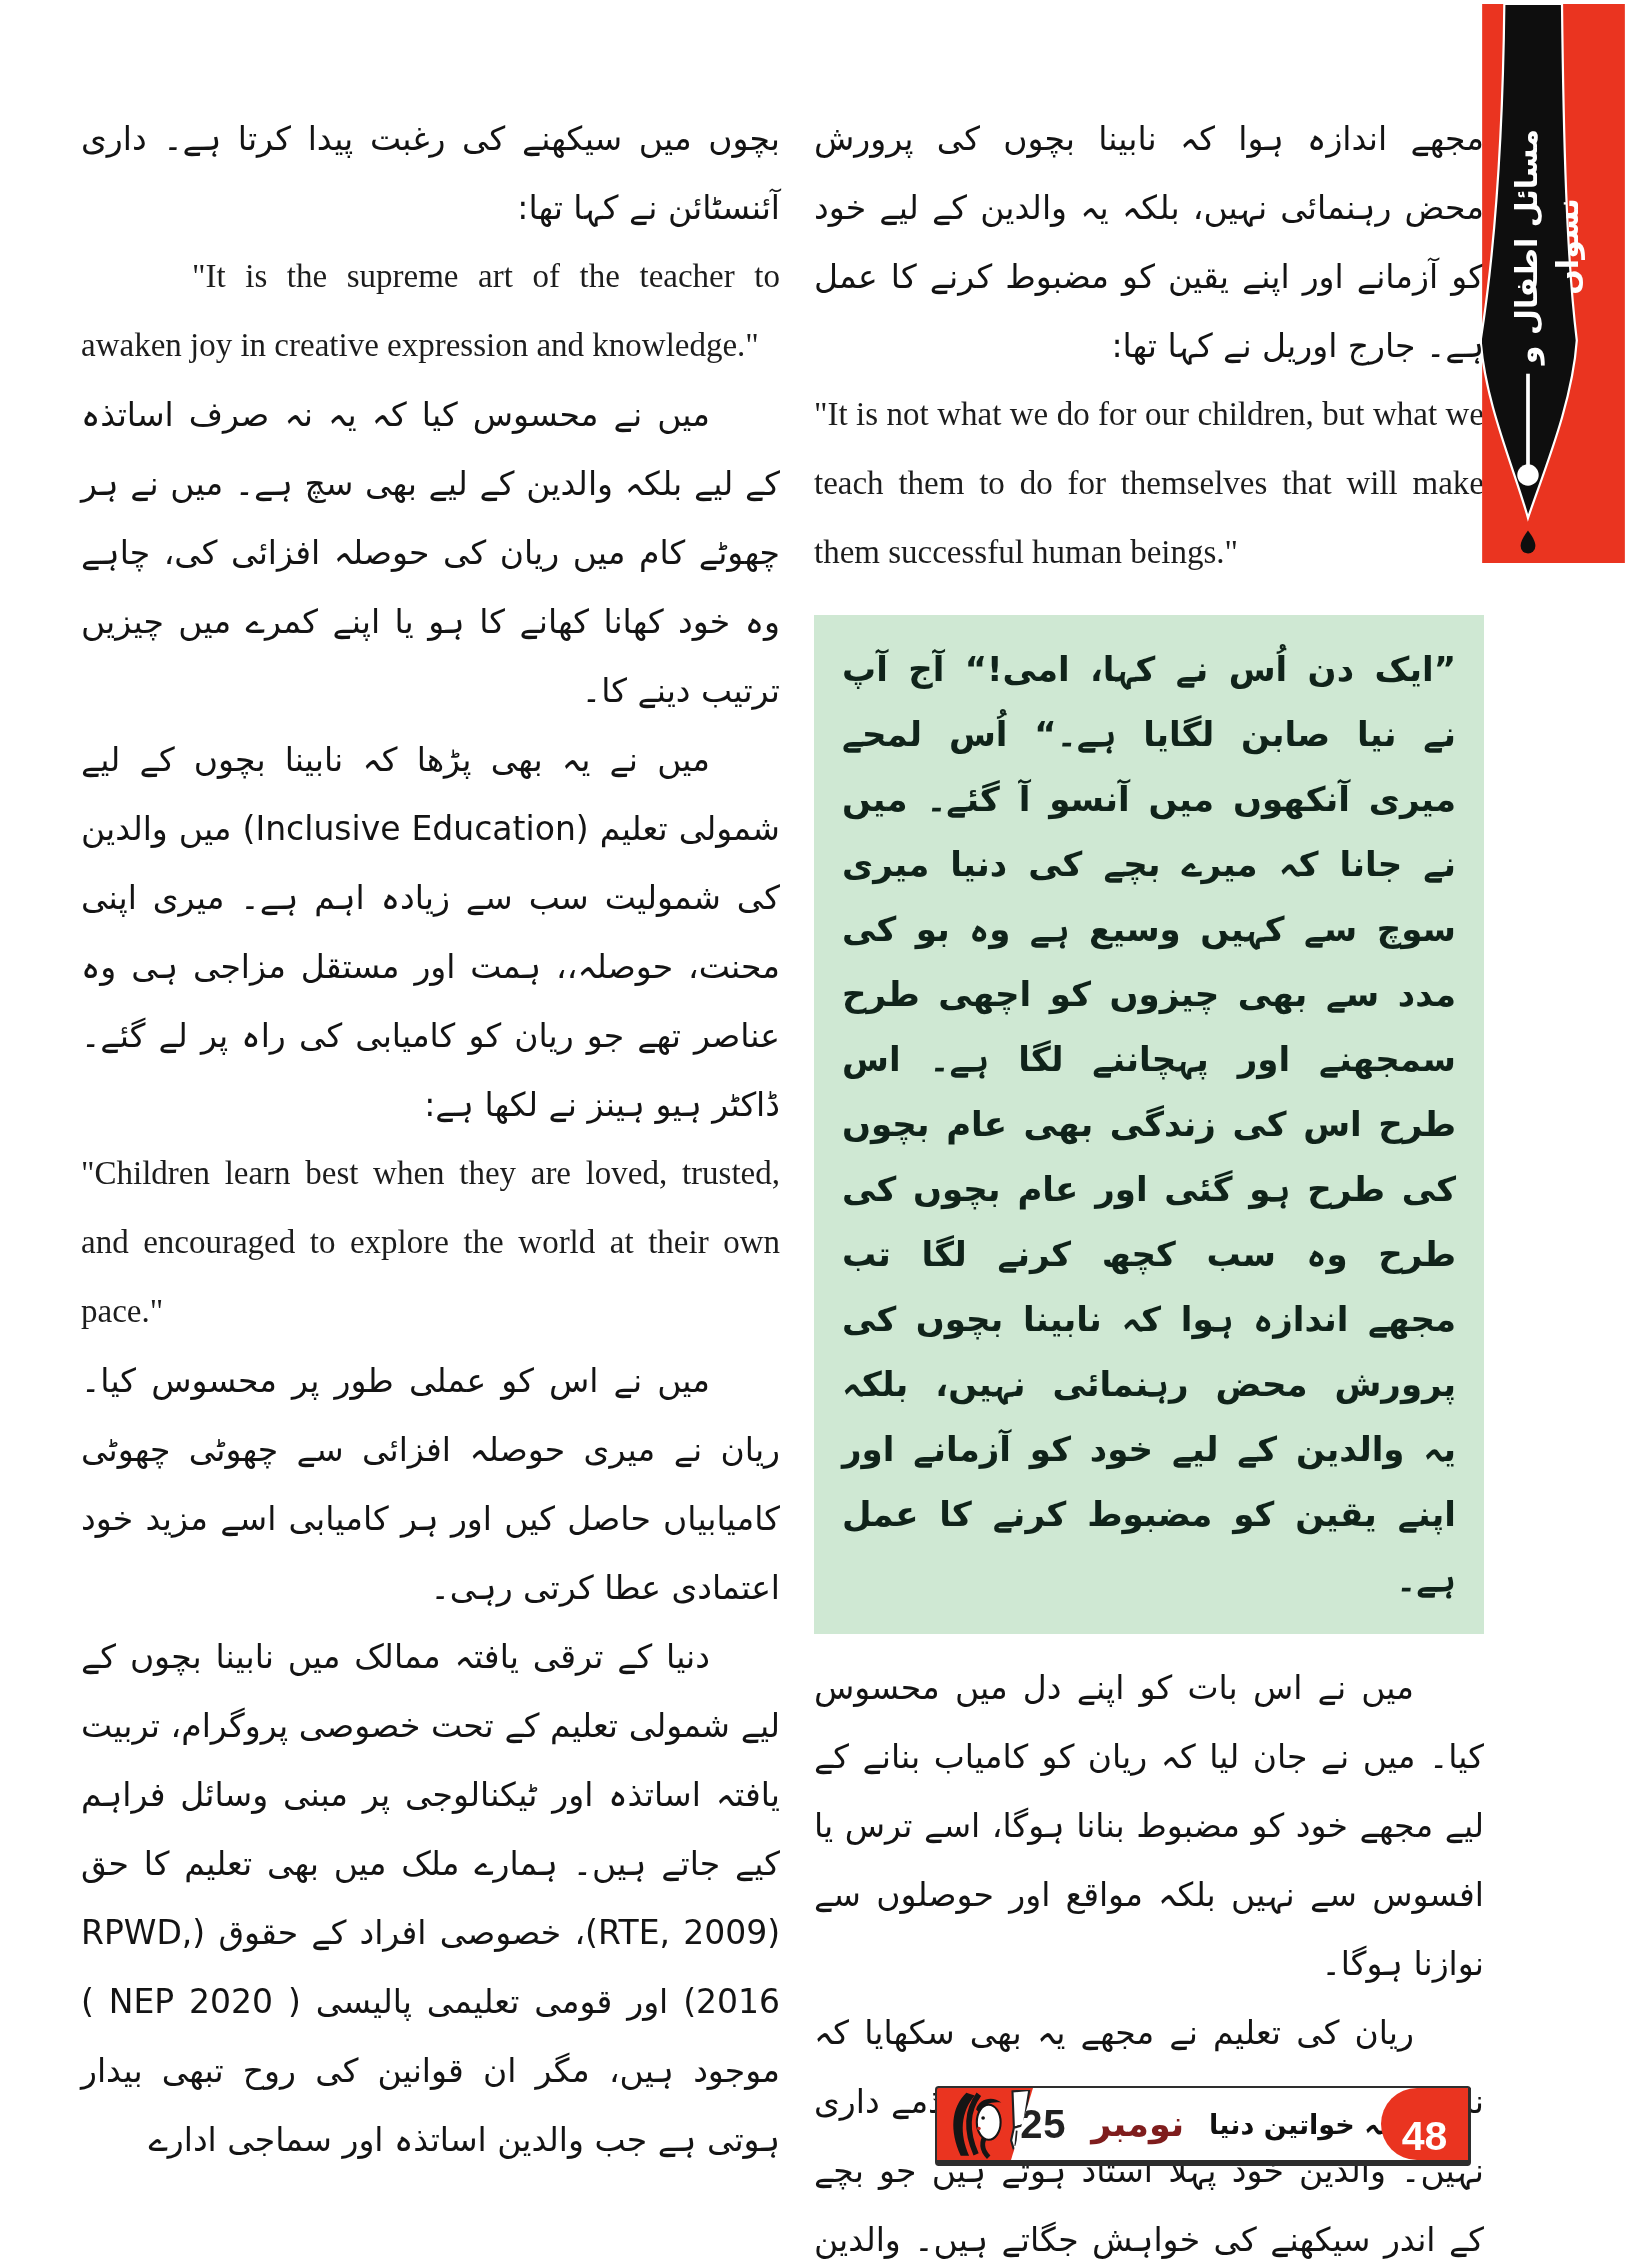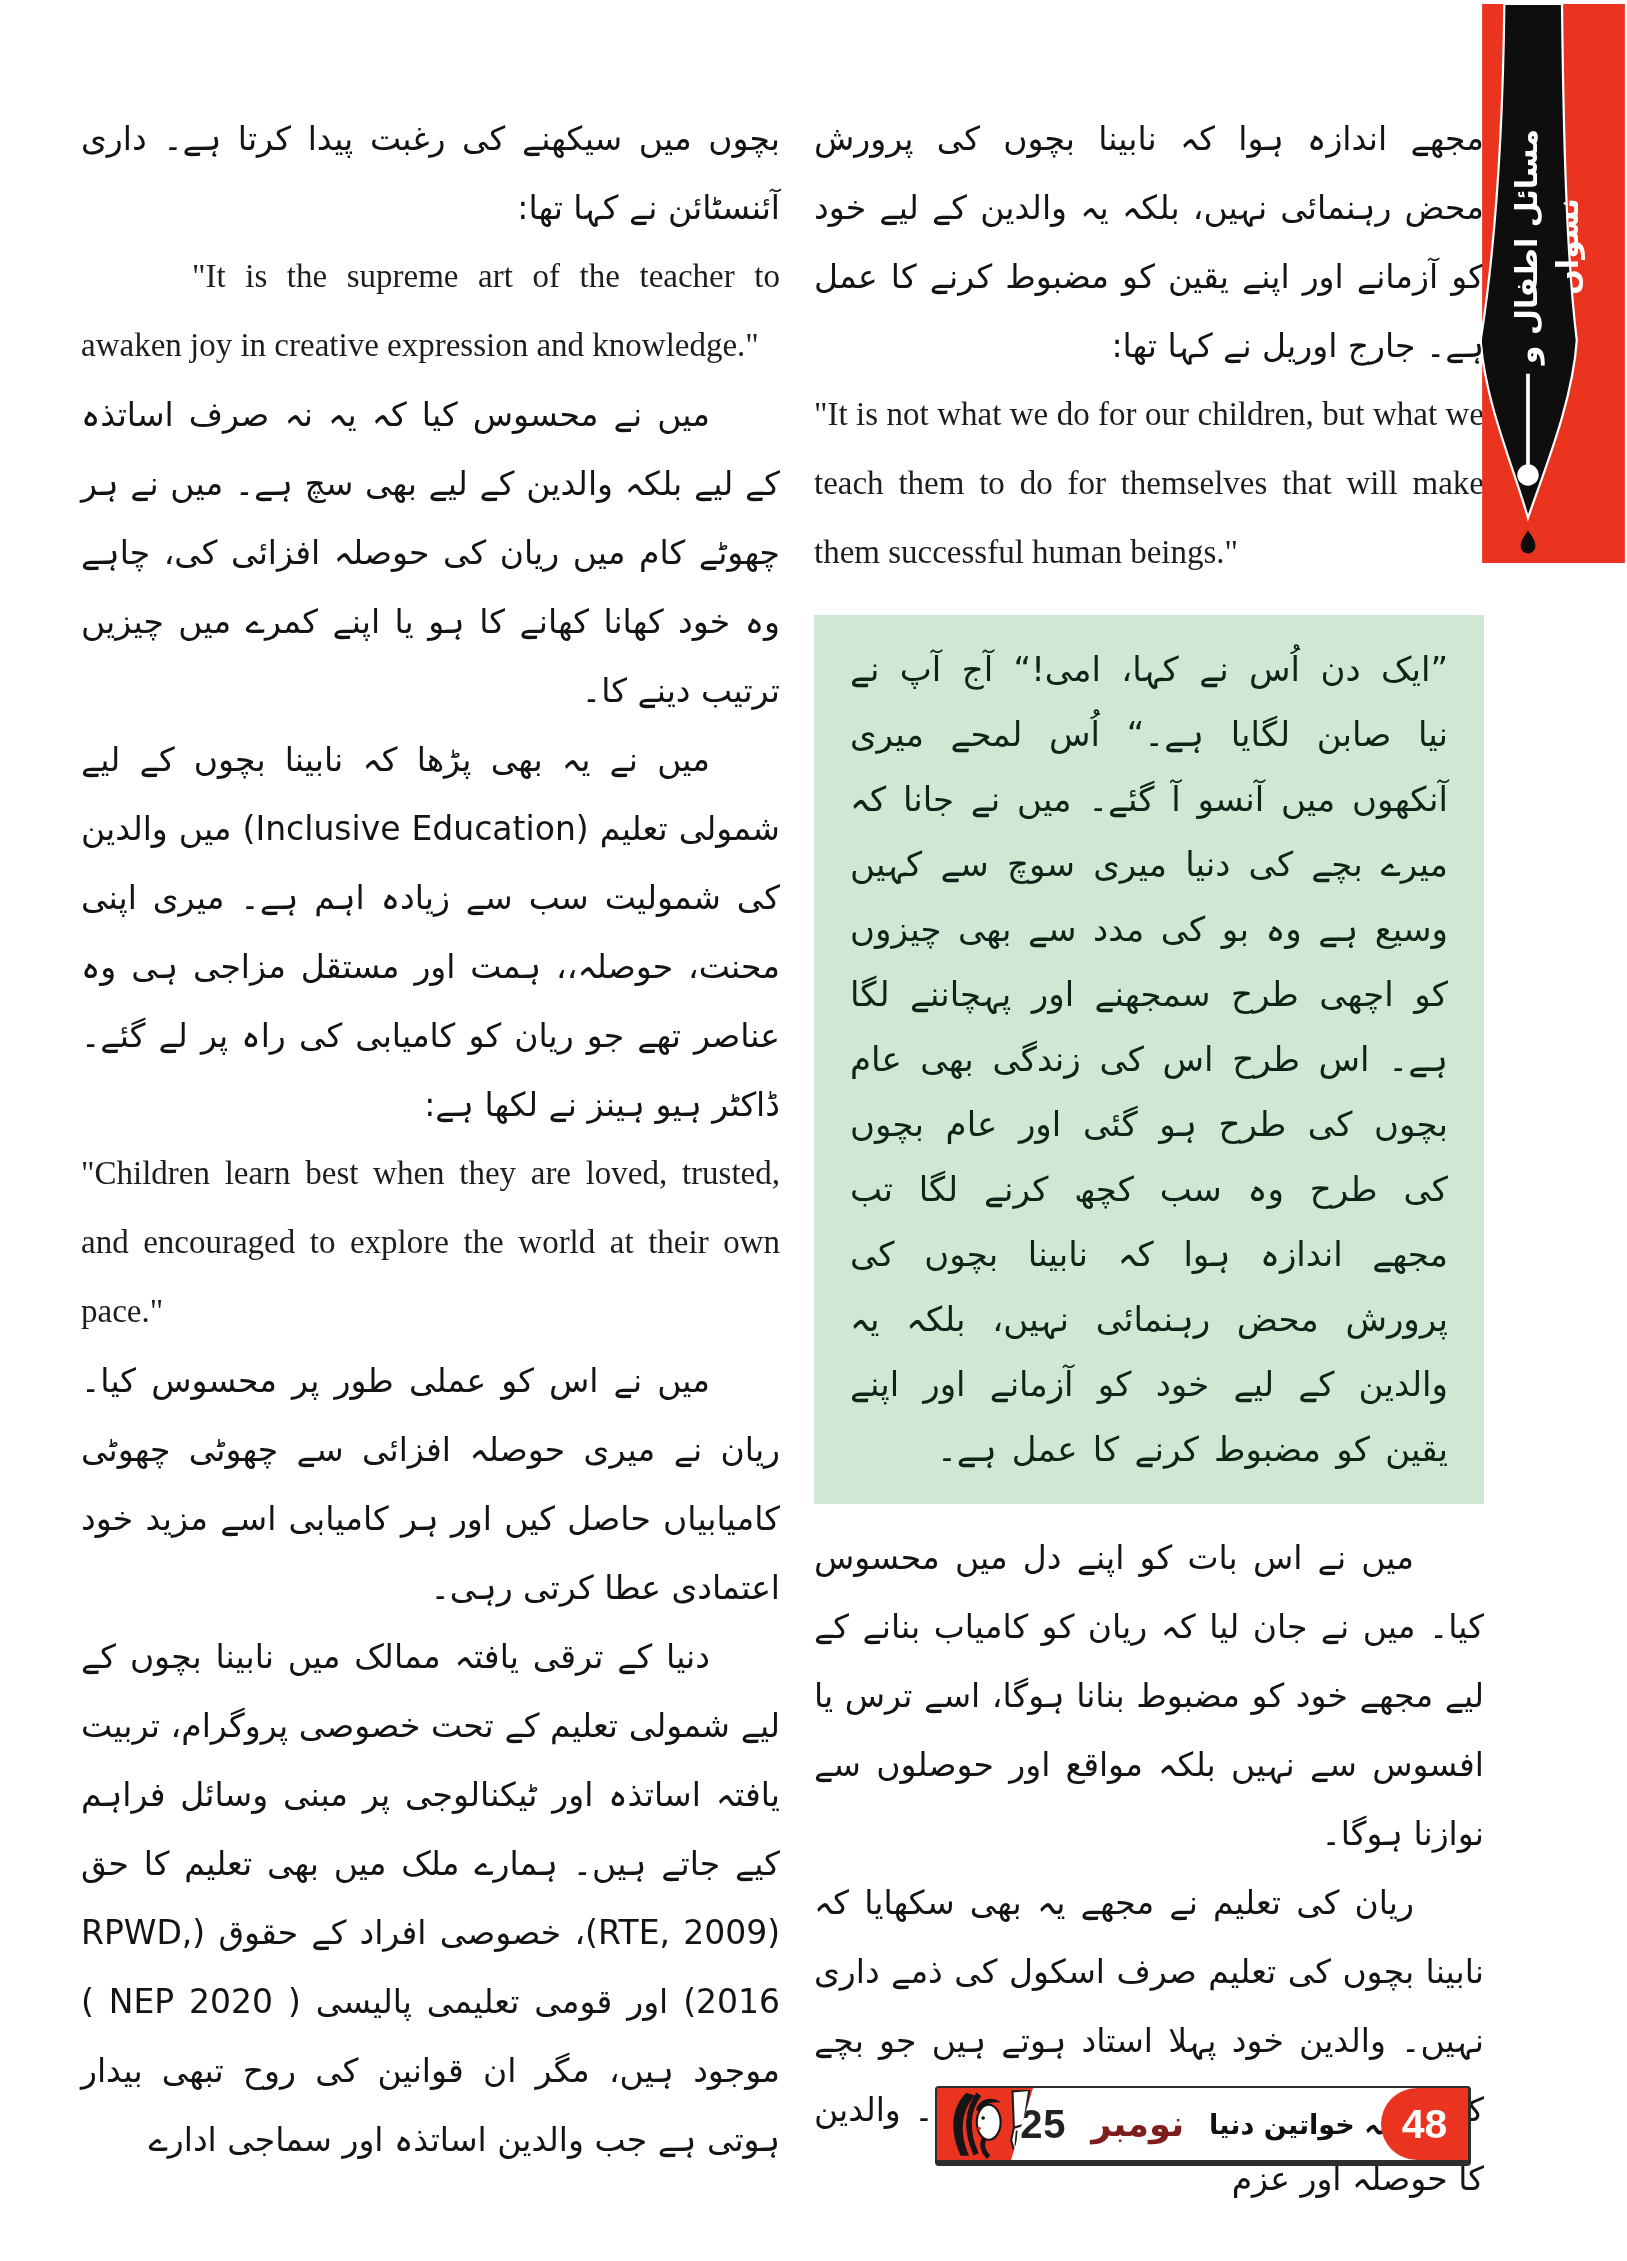"”ایک دن اُس نے کہا،" .greenbox { font-weight: normal -> bold; padding: 22px 36px -> 22px 28px }
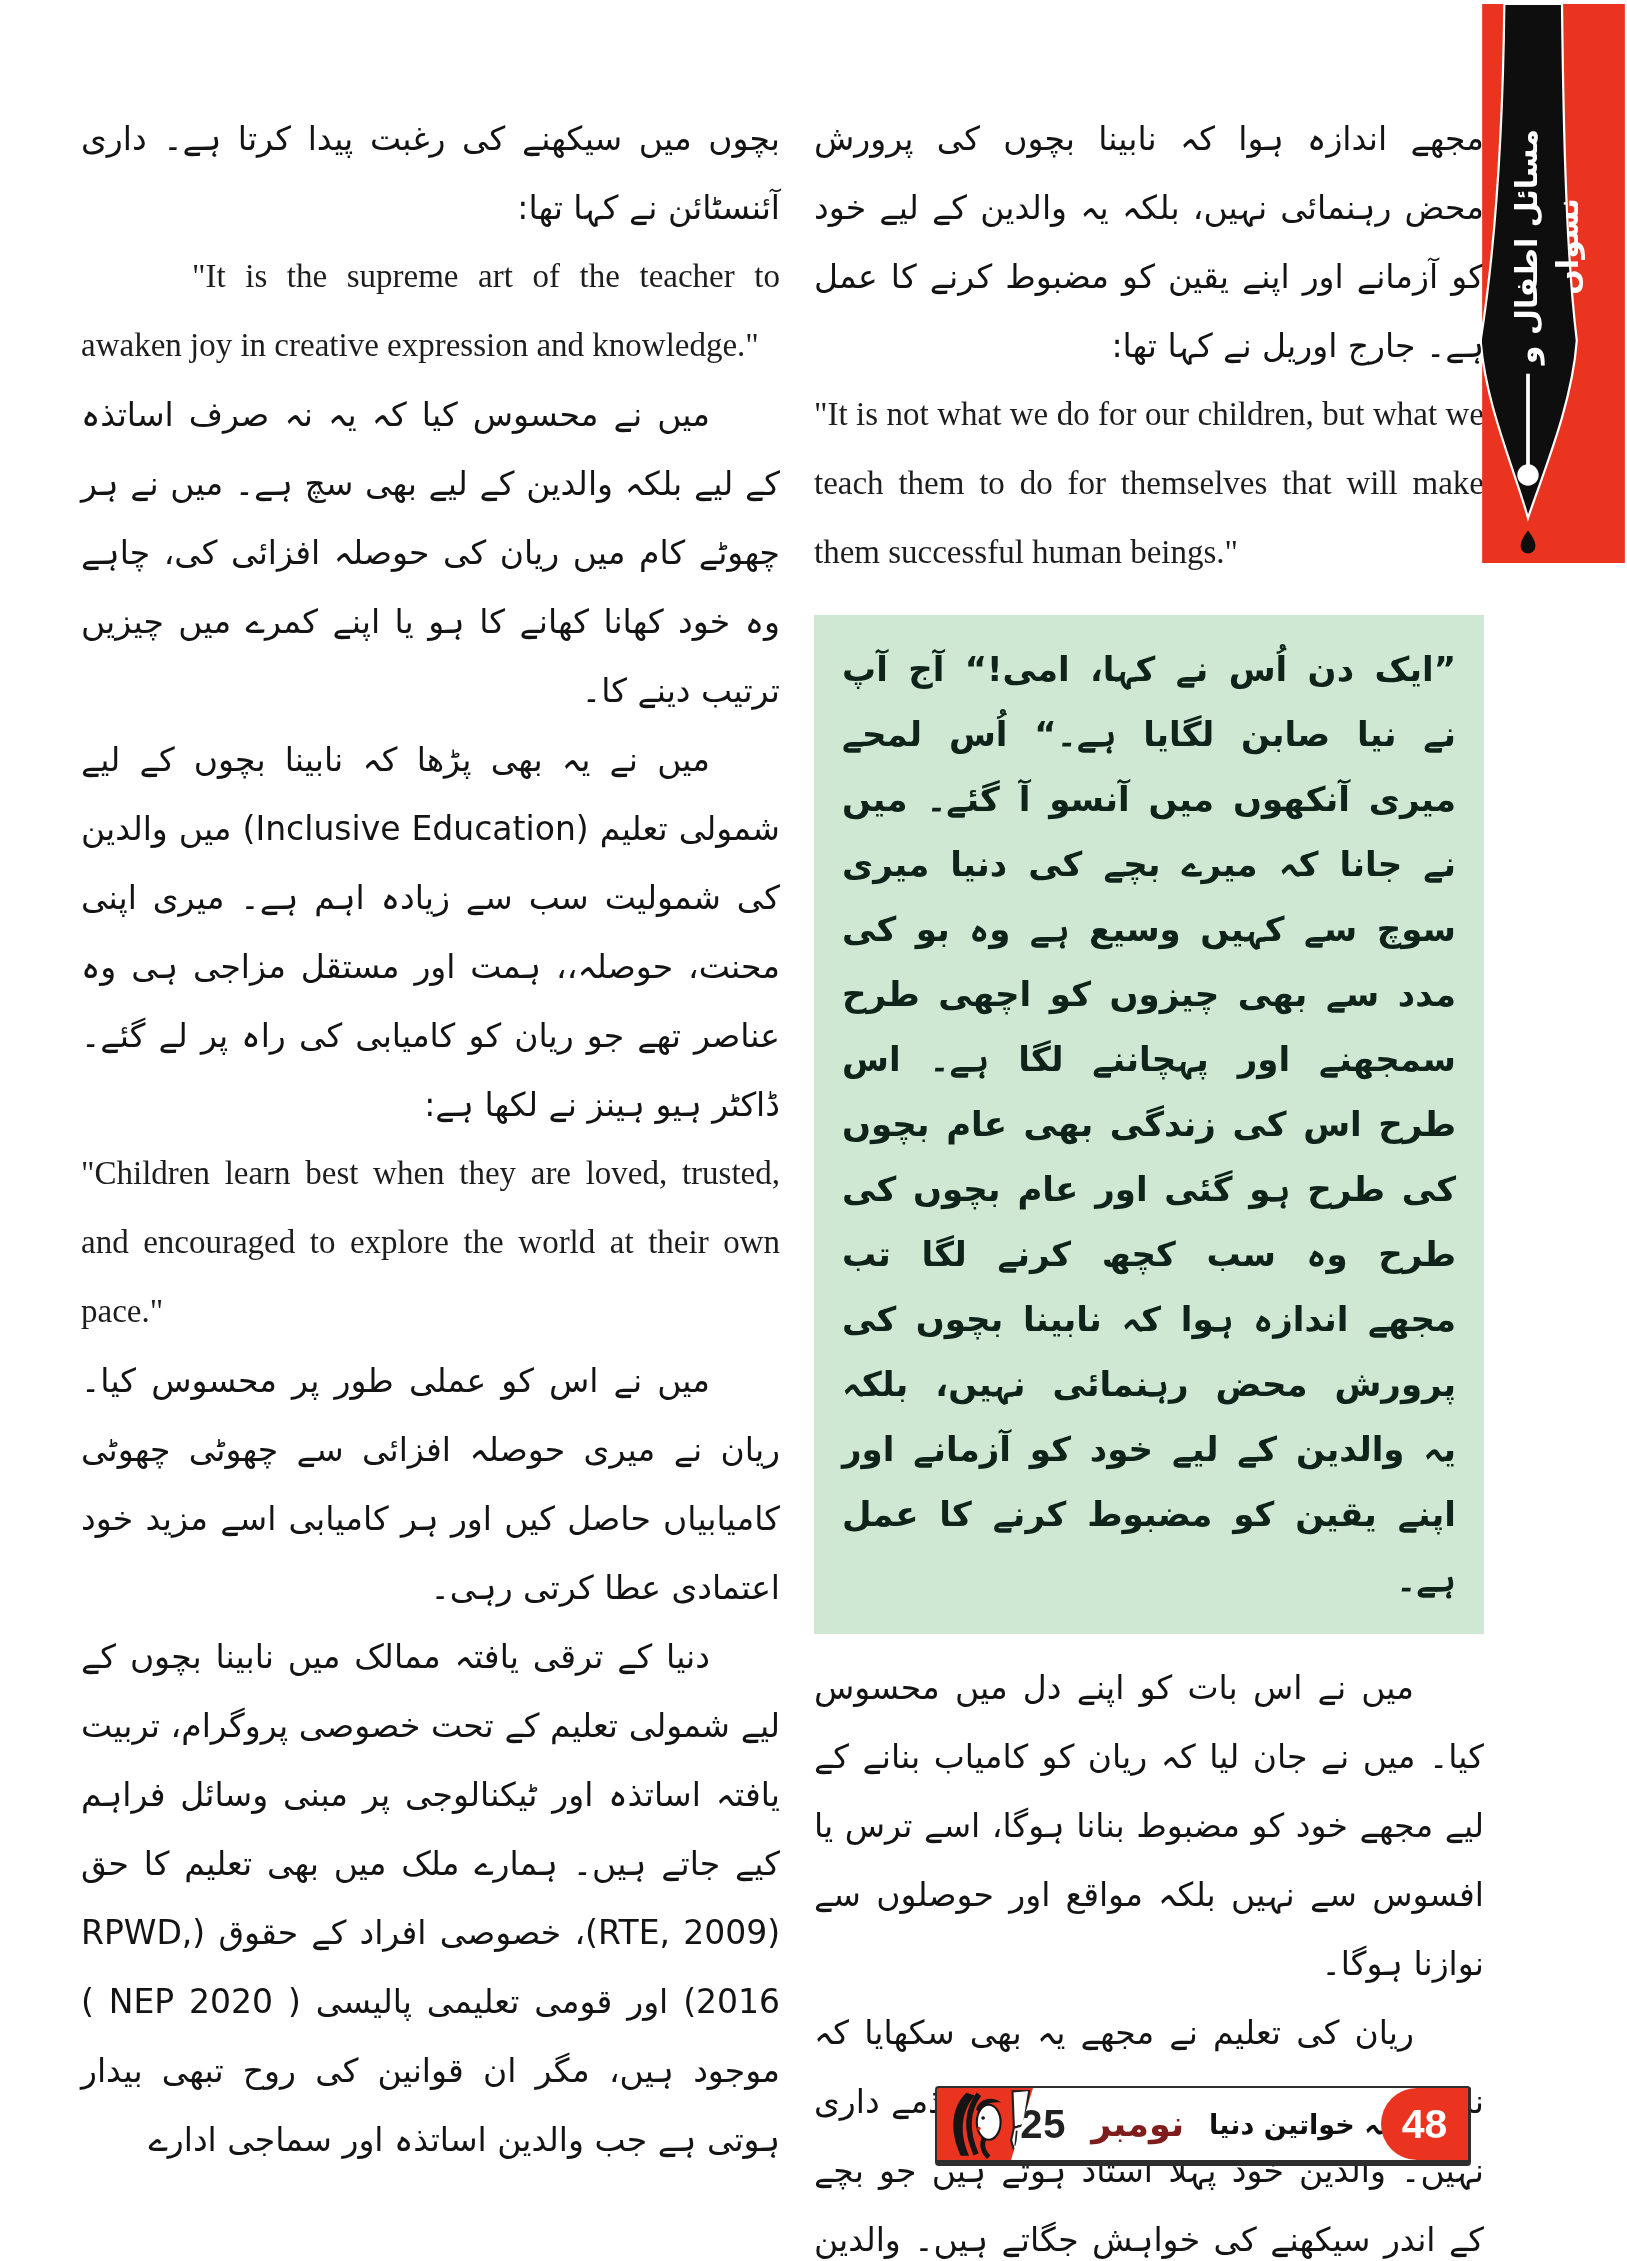"48" .footer-cap { align-items: center -> flex-end }
